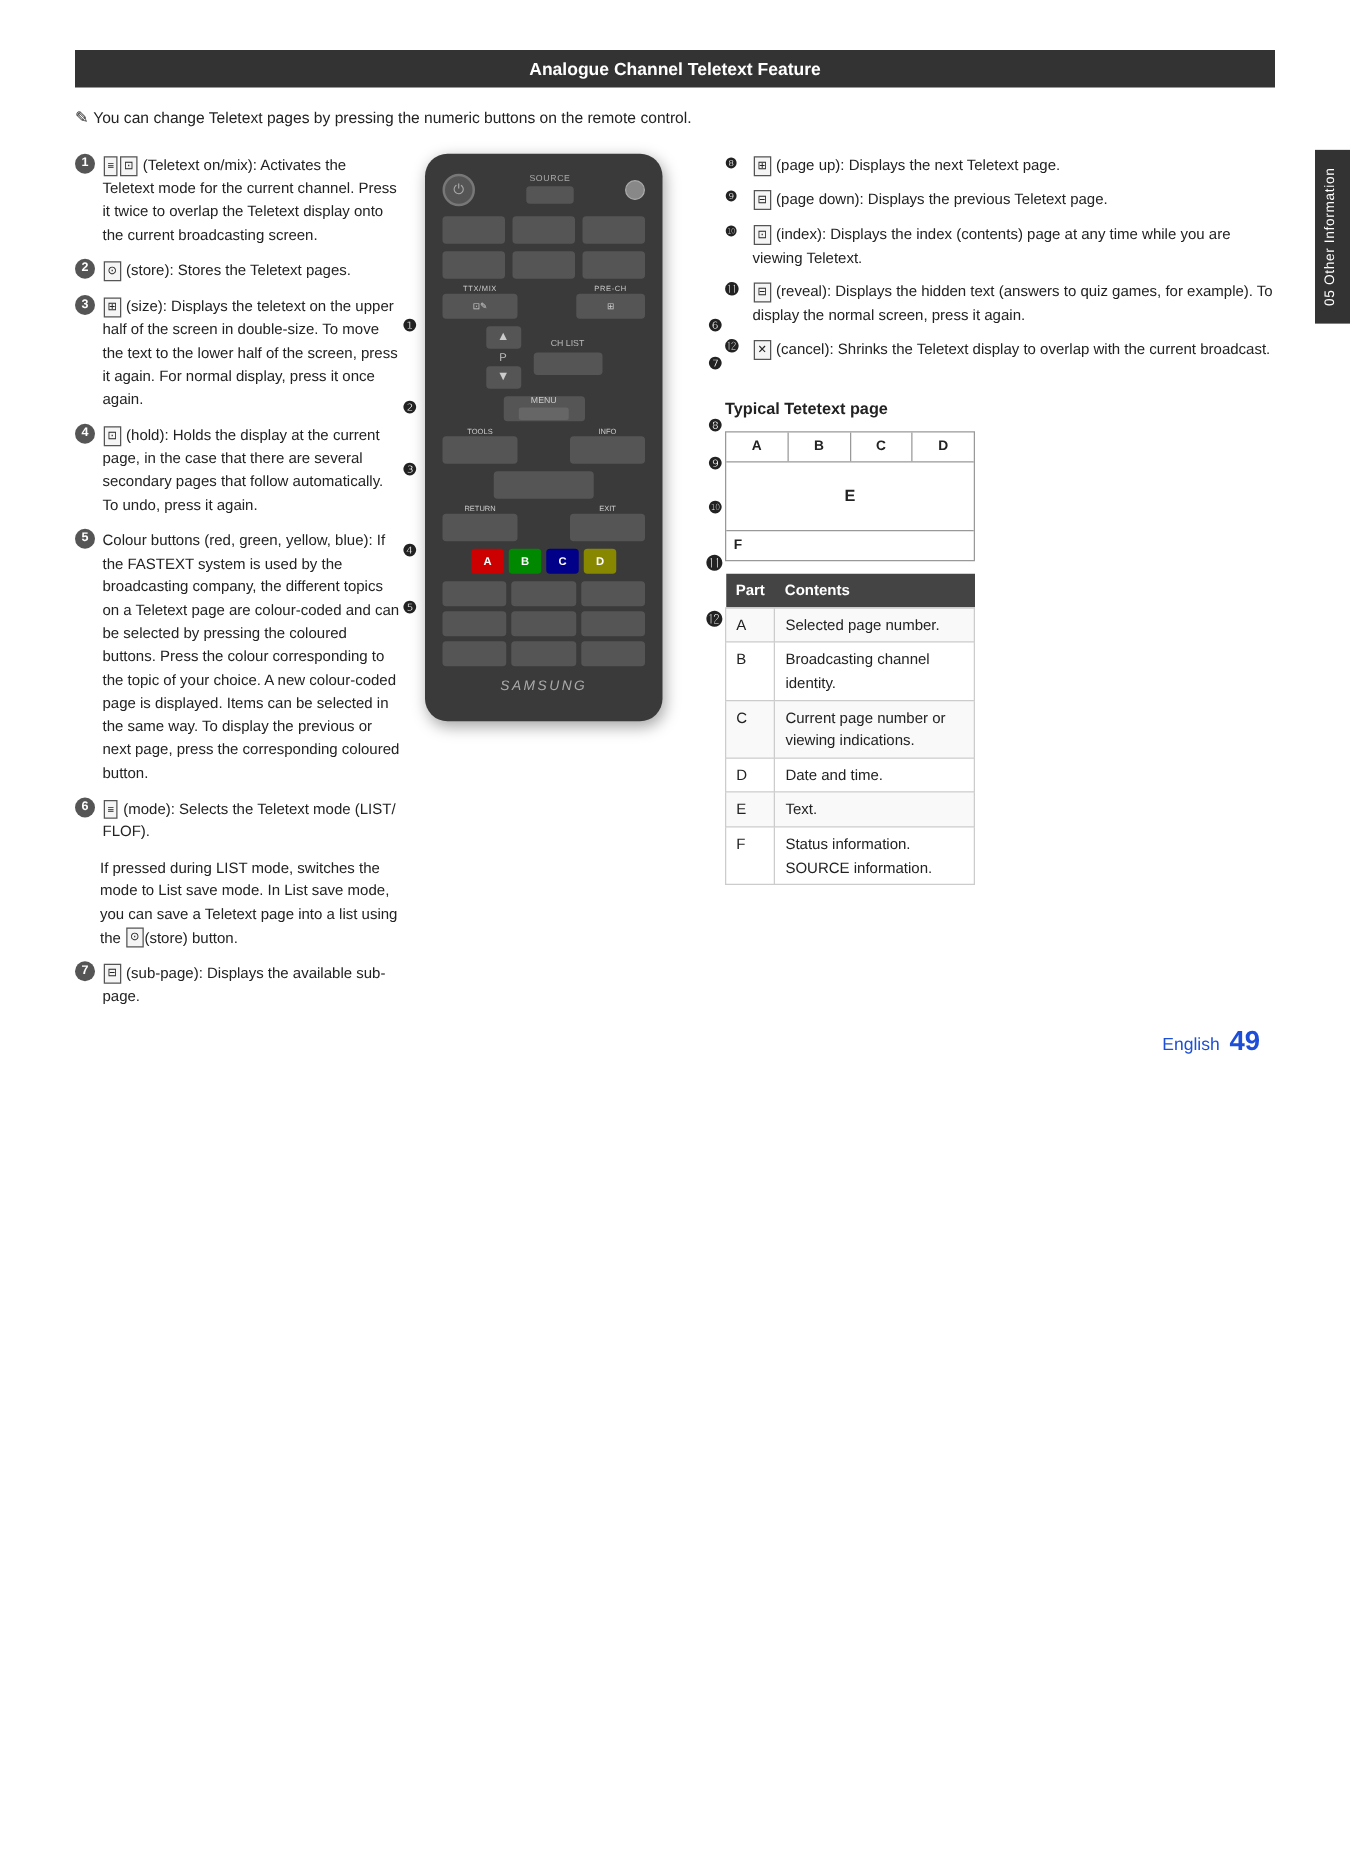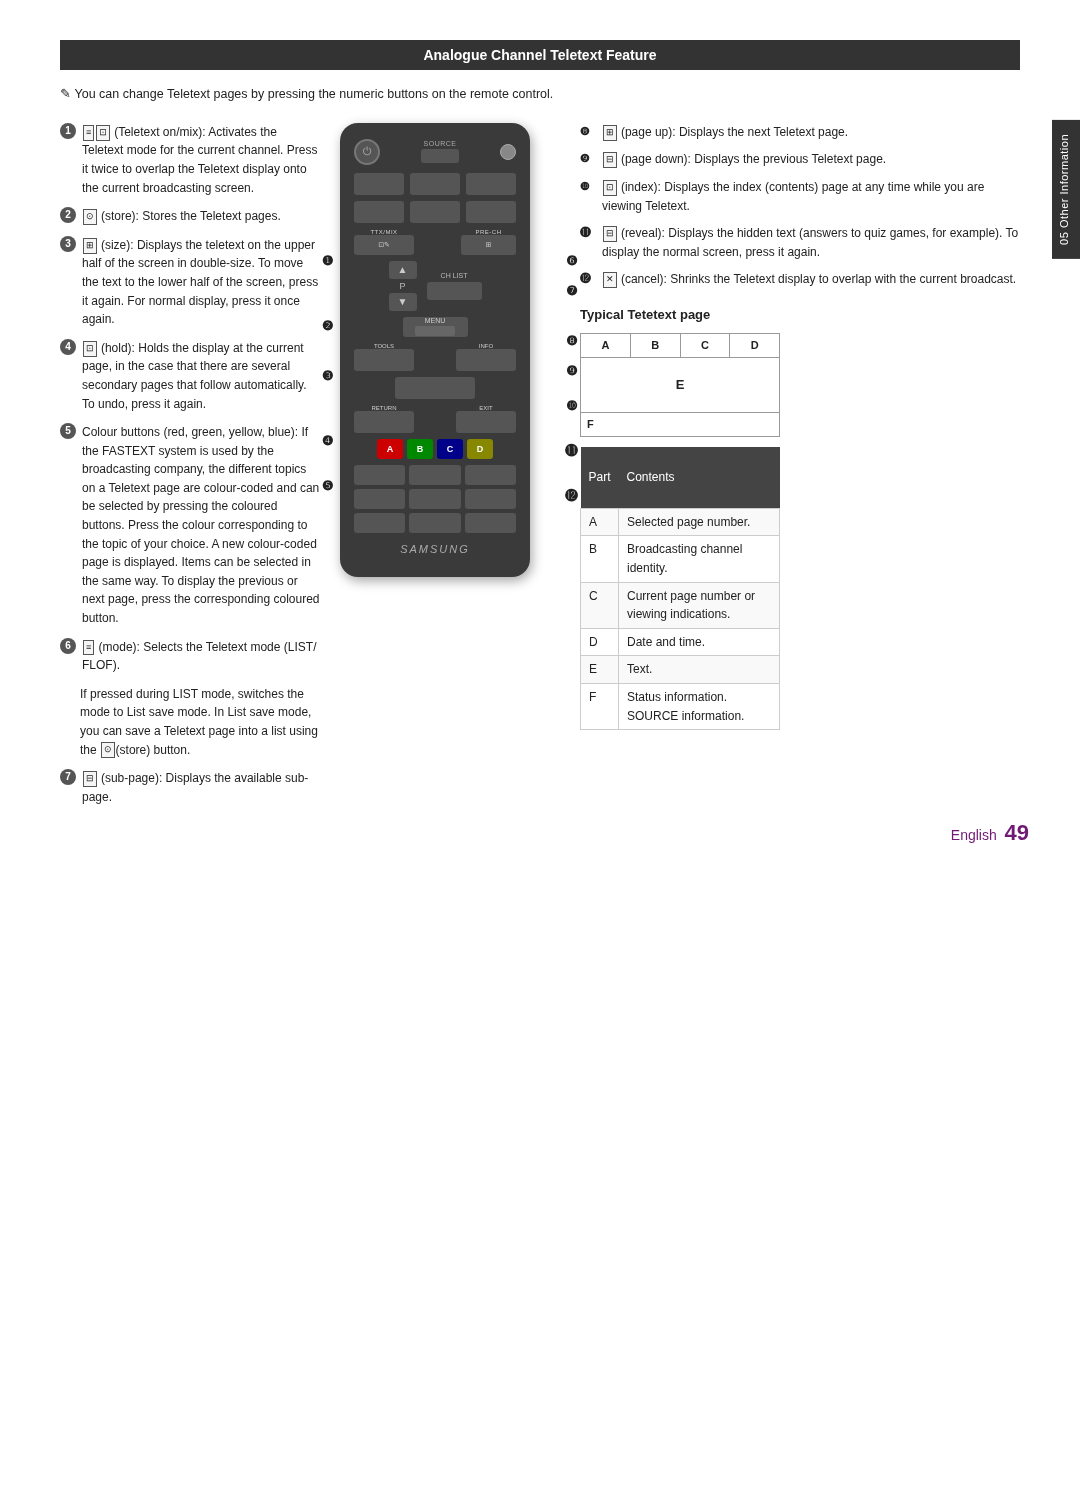"Typical Tetetext page" .teletext-section { margin-top: 16px -> 28px }
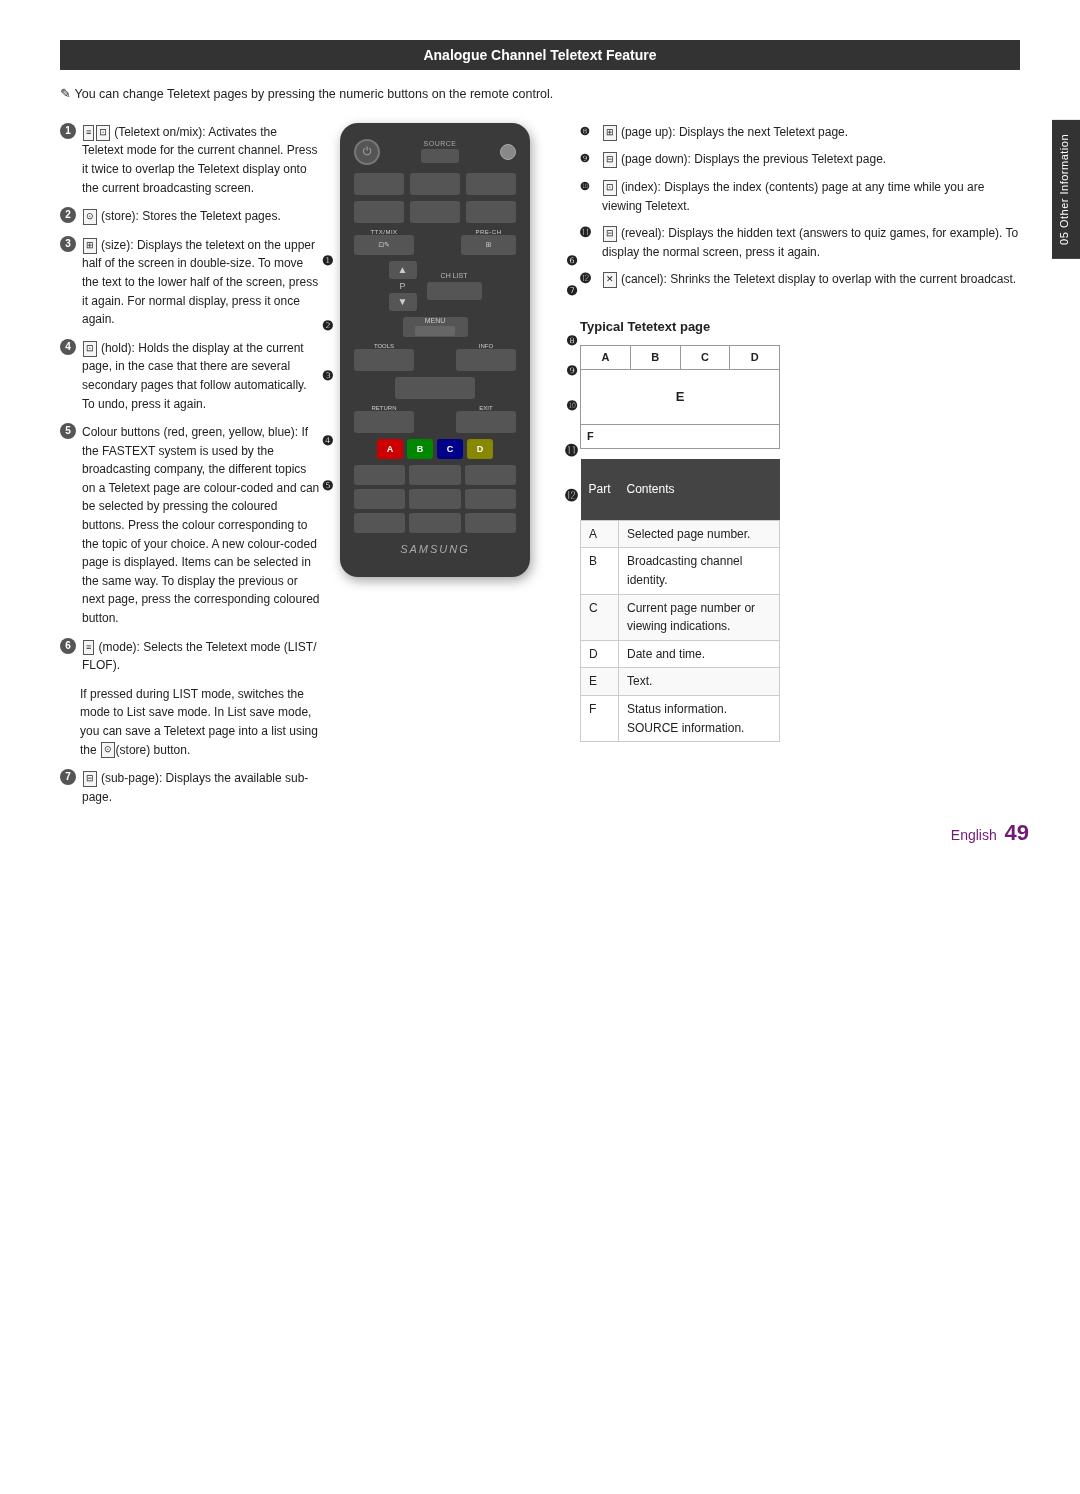"Part" .info-table th { font-weight: normal -> bold; padding: 21px 8px -> 4px 8px }
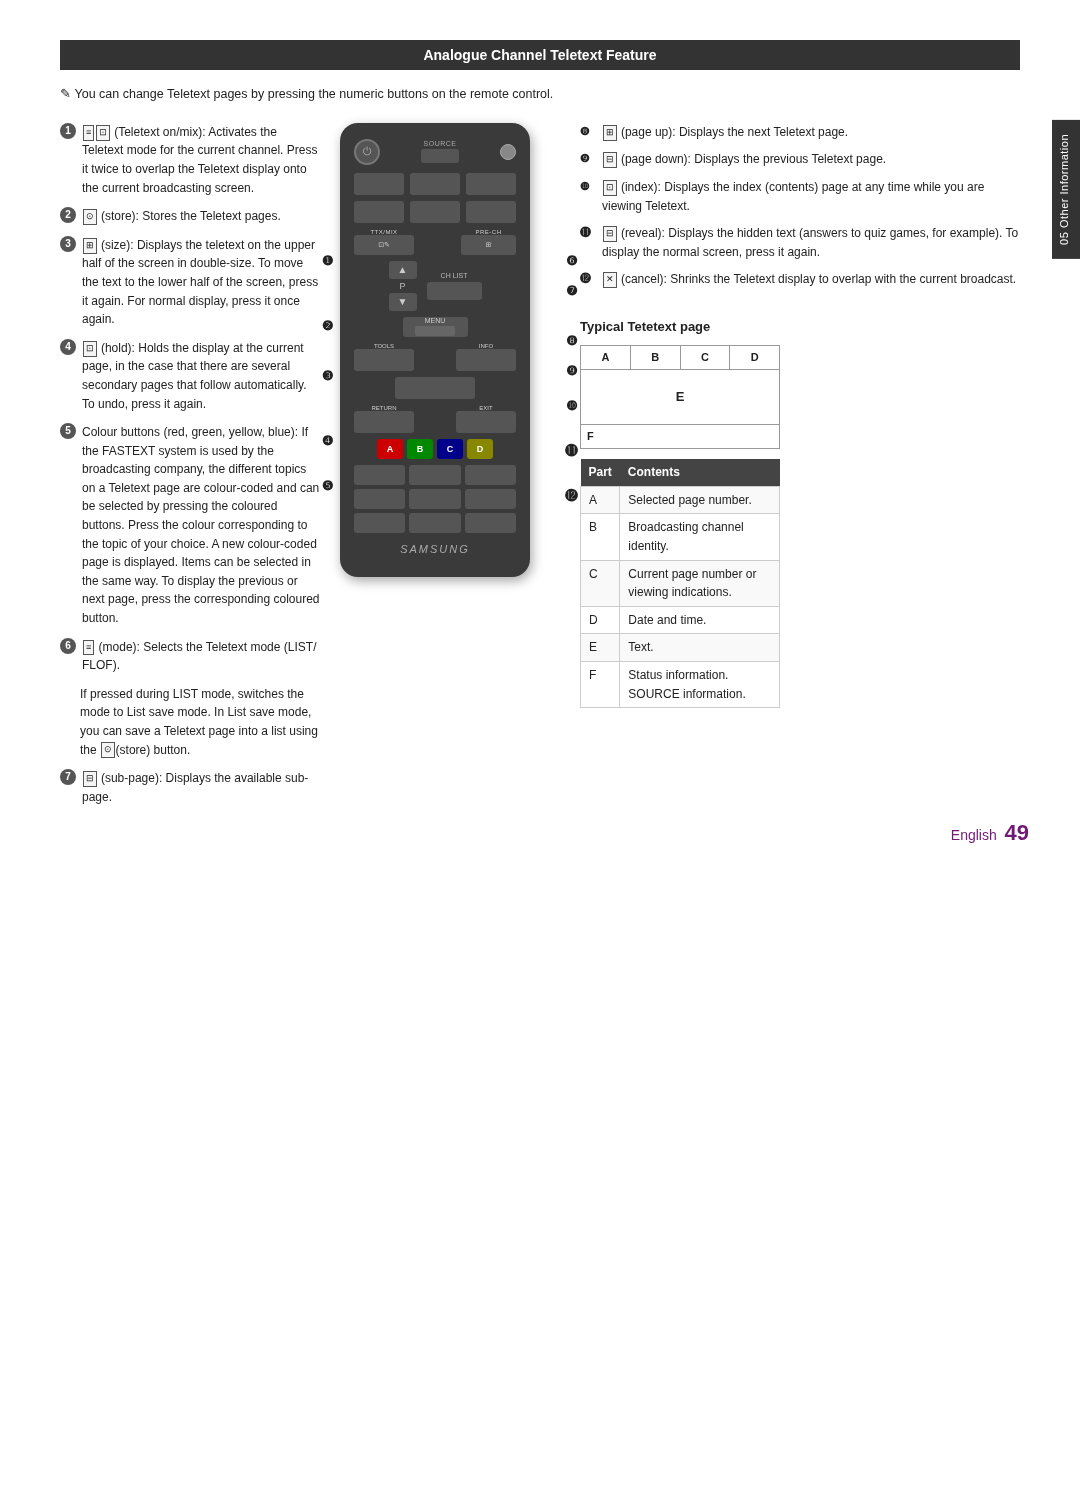"English 49" .footer-bar { color: #701a75 -> #1d4ed8; right: 51px -> 72px }
